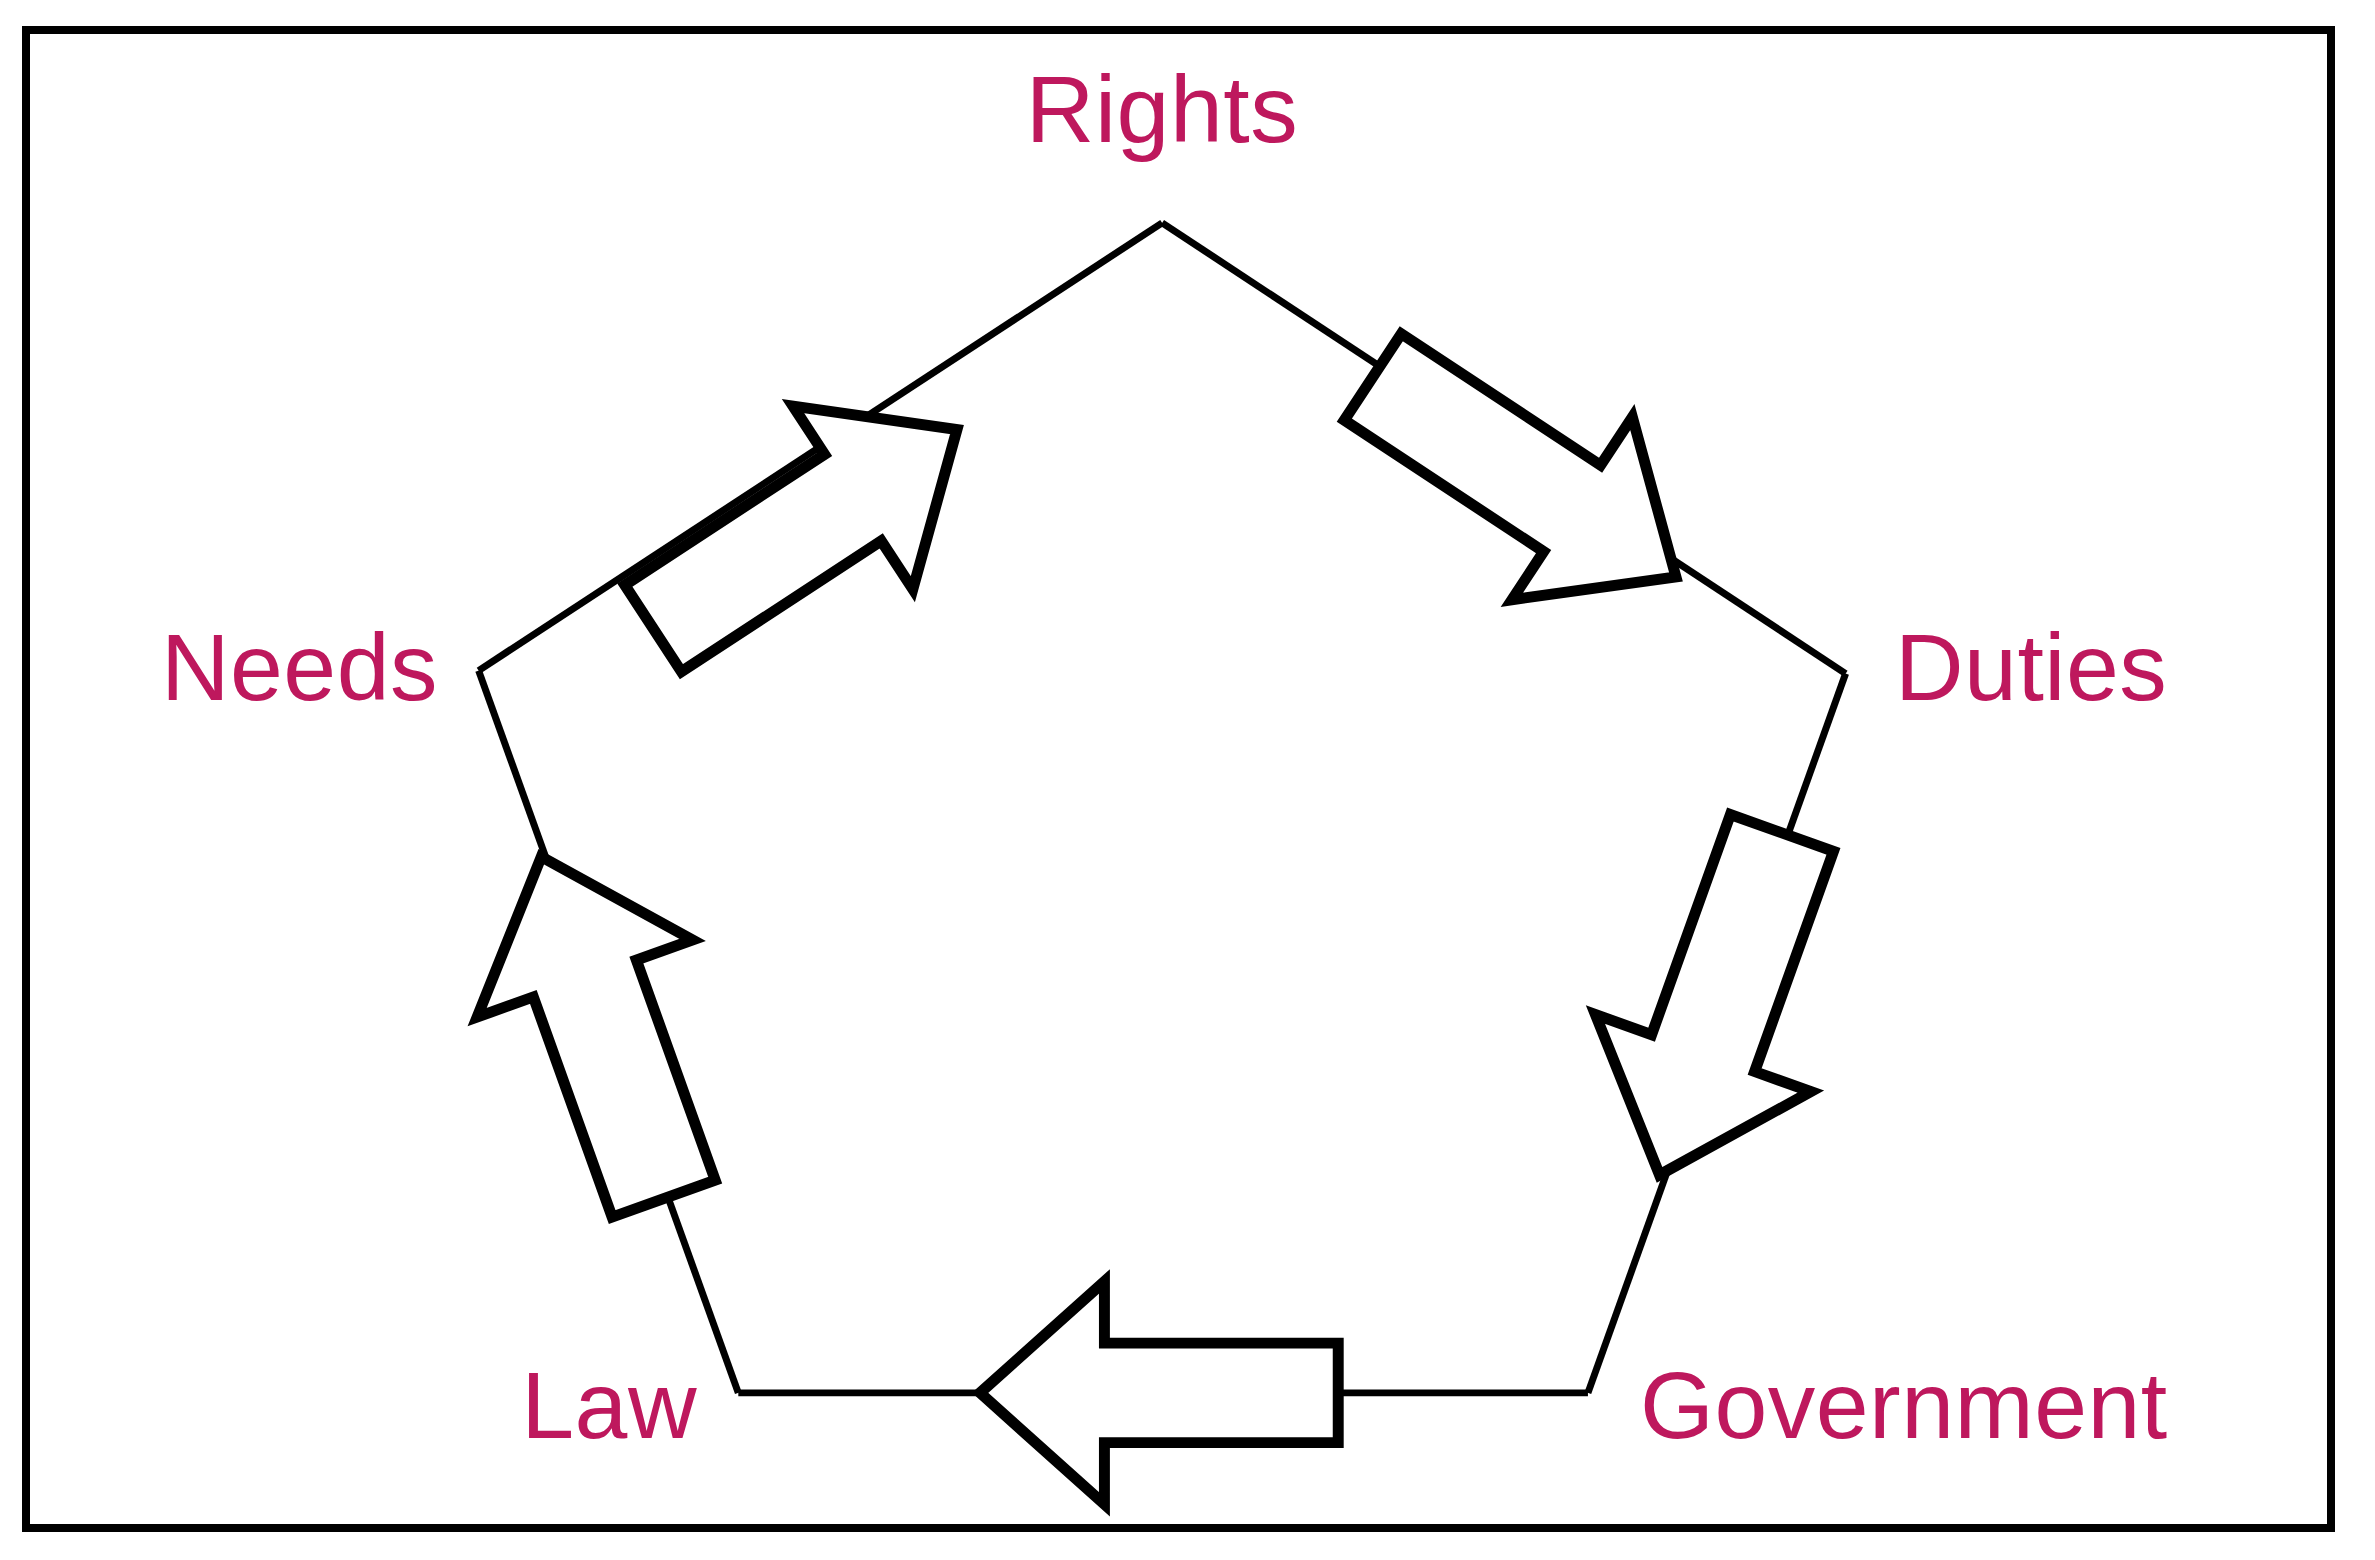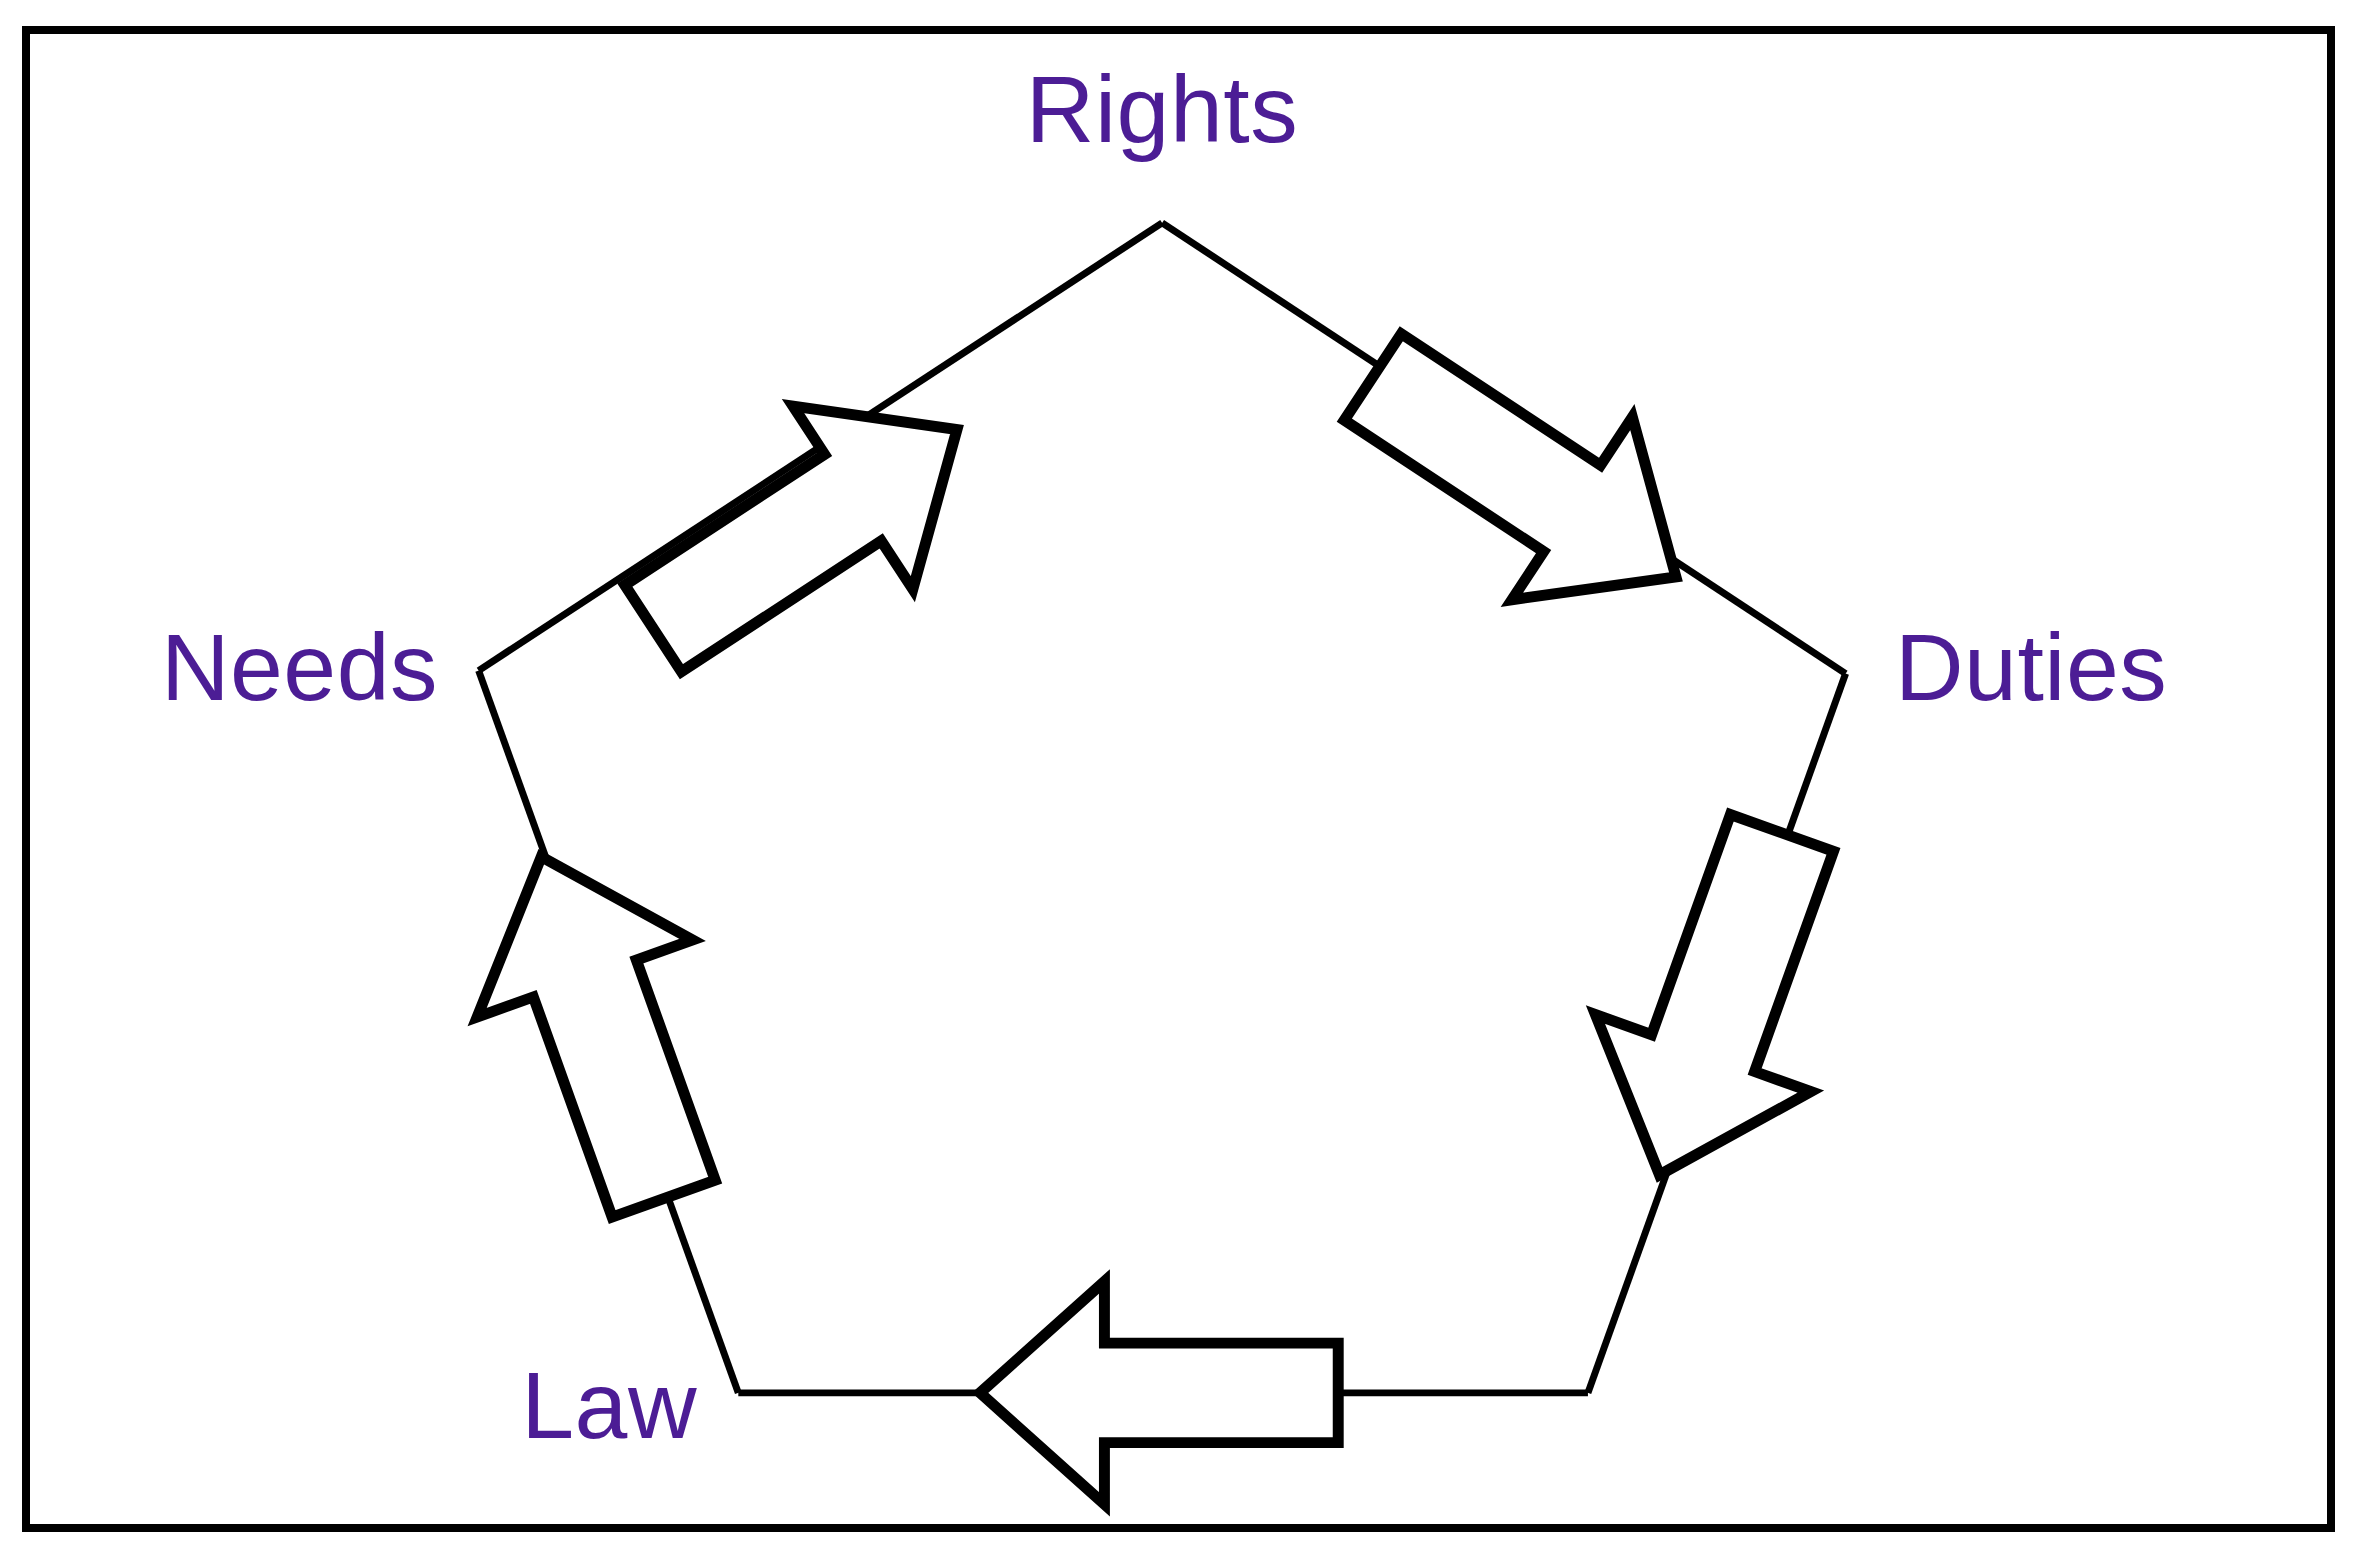"Rights" .node-label { color: #4c1d95 -> #be185d }
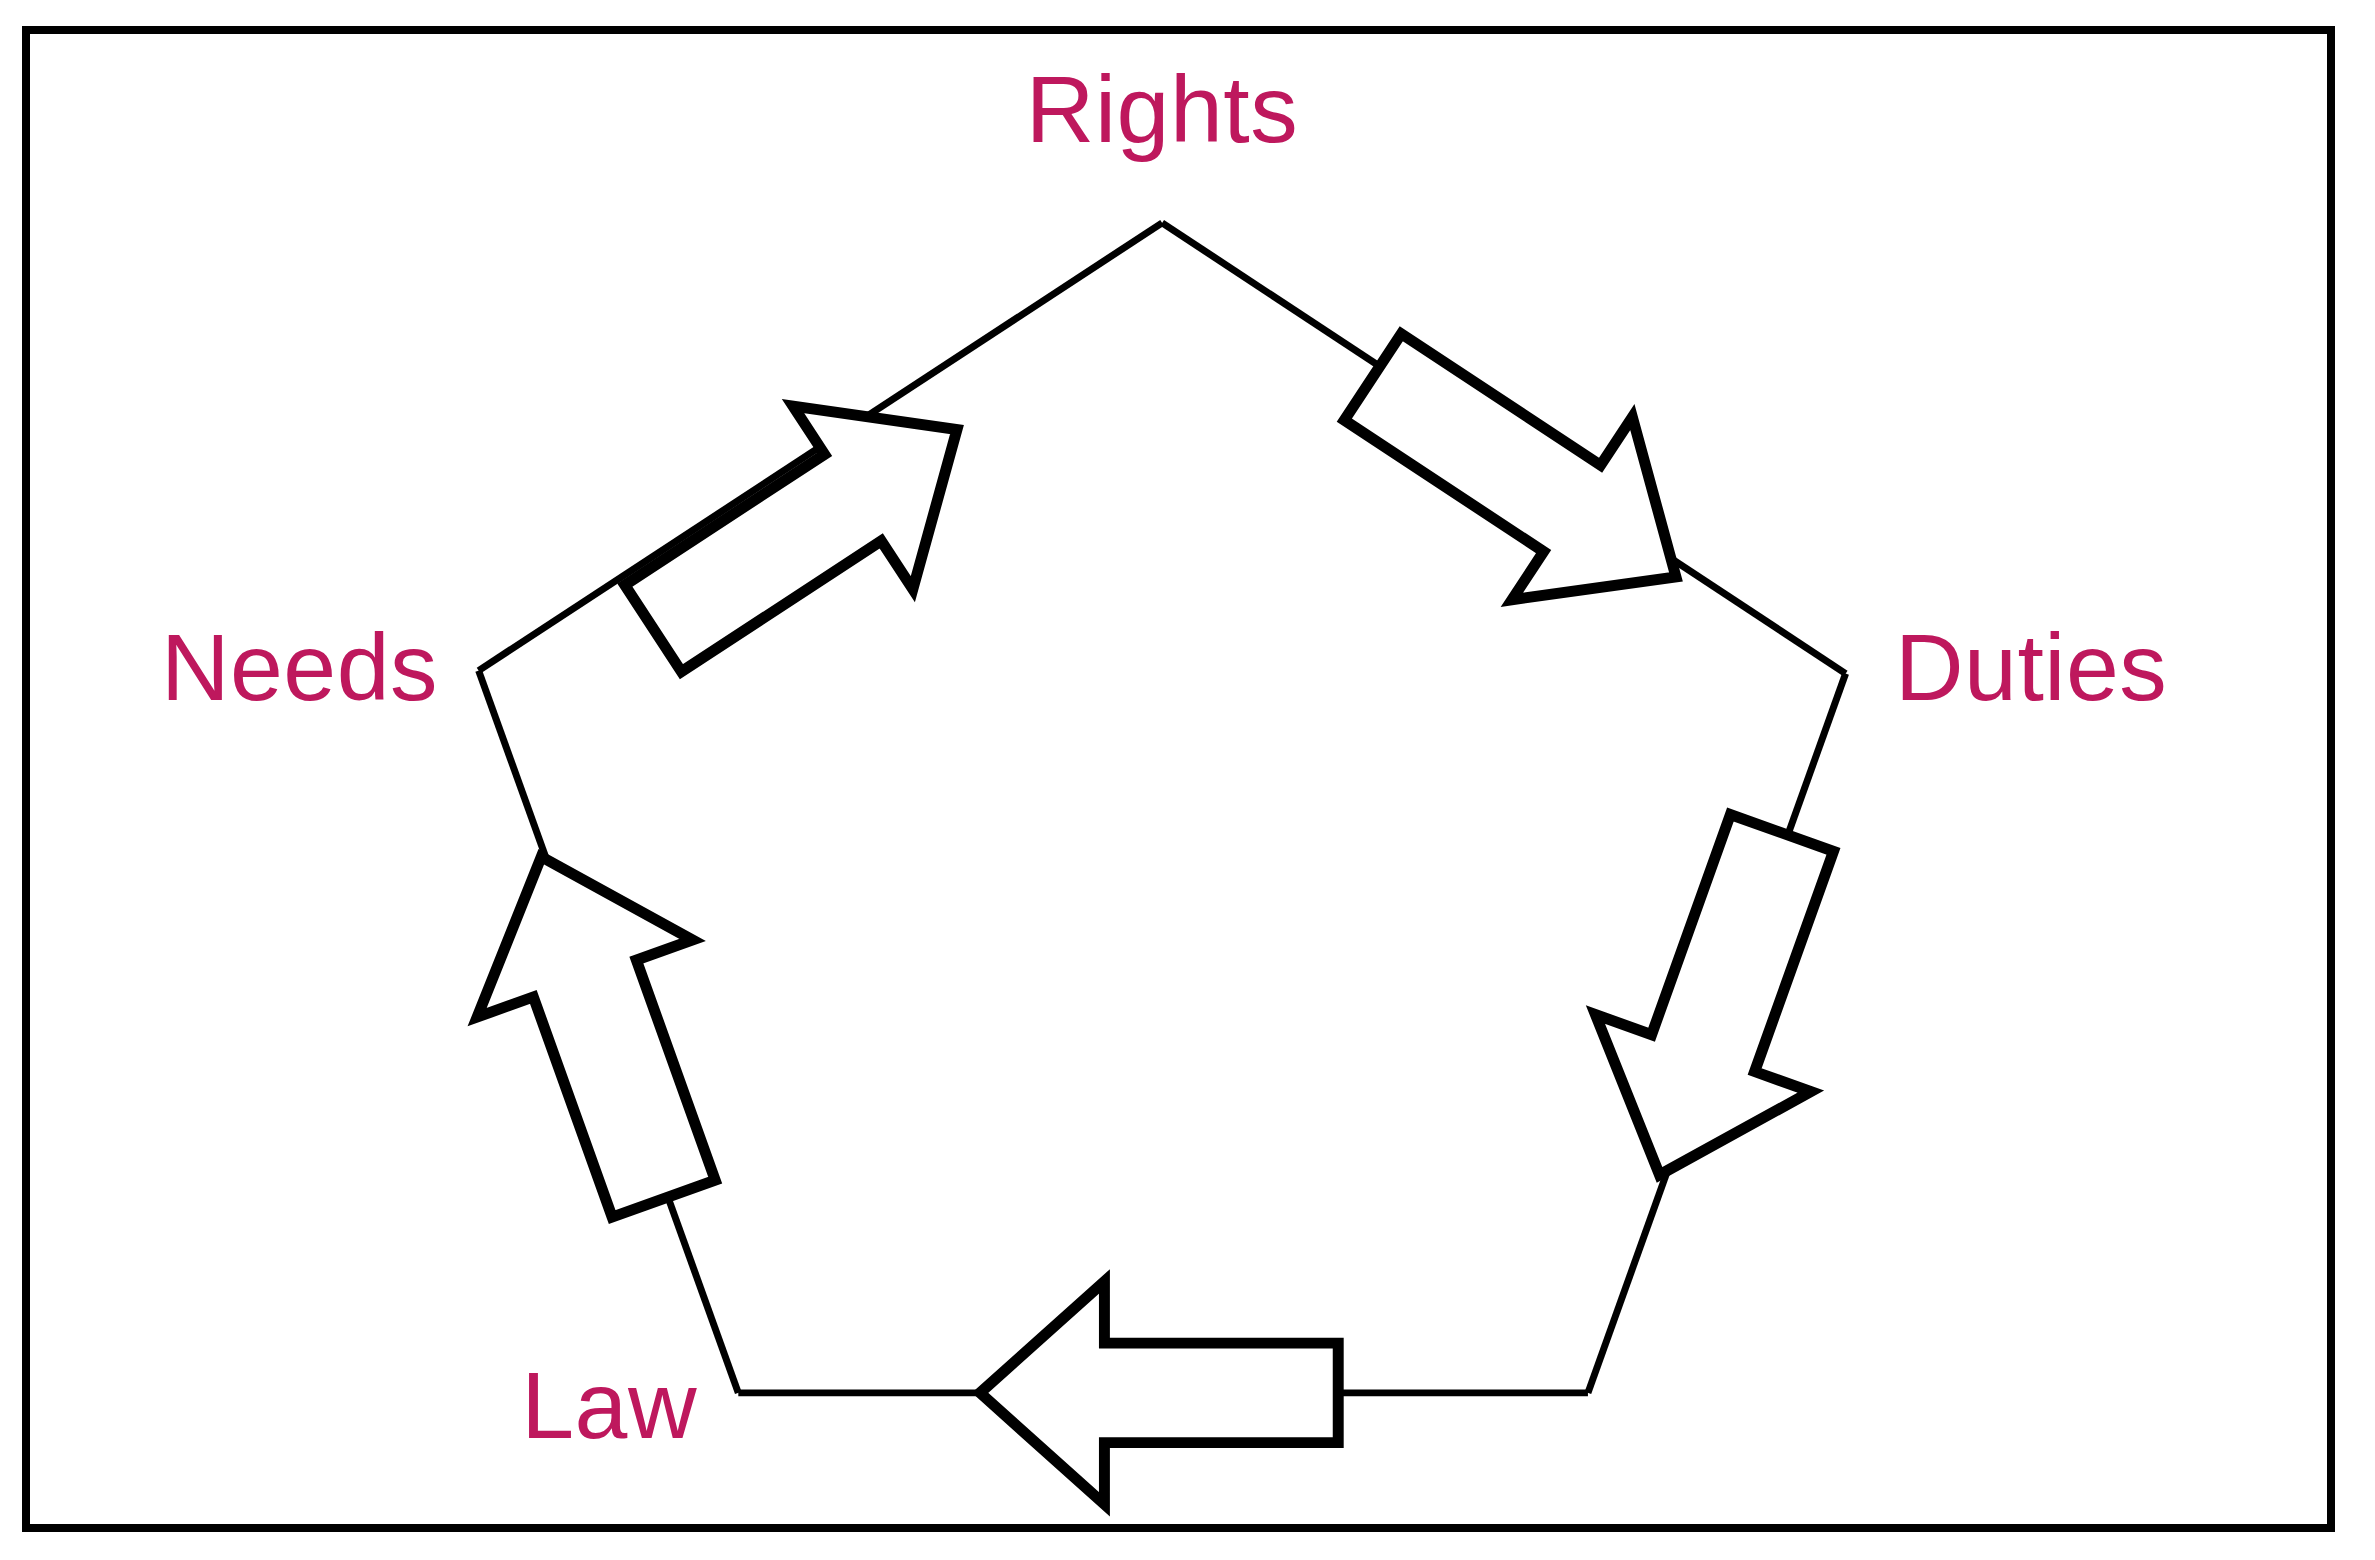"Government" div.node-label { html: none -> <div>Government</div> }
